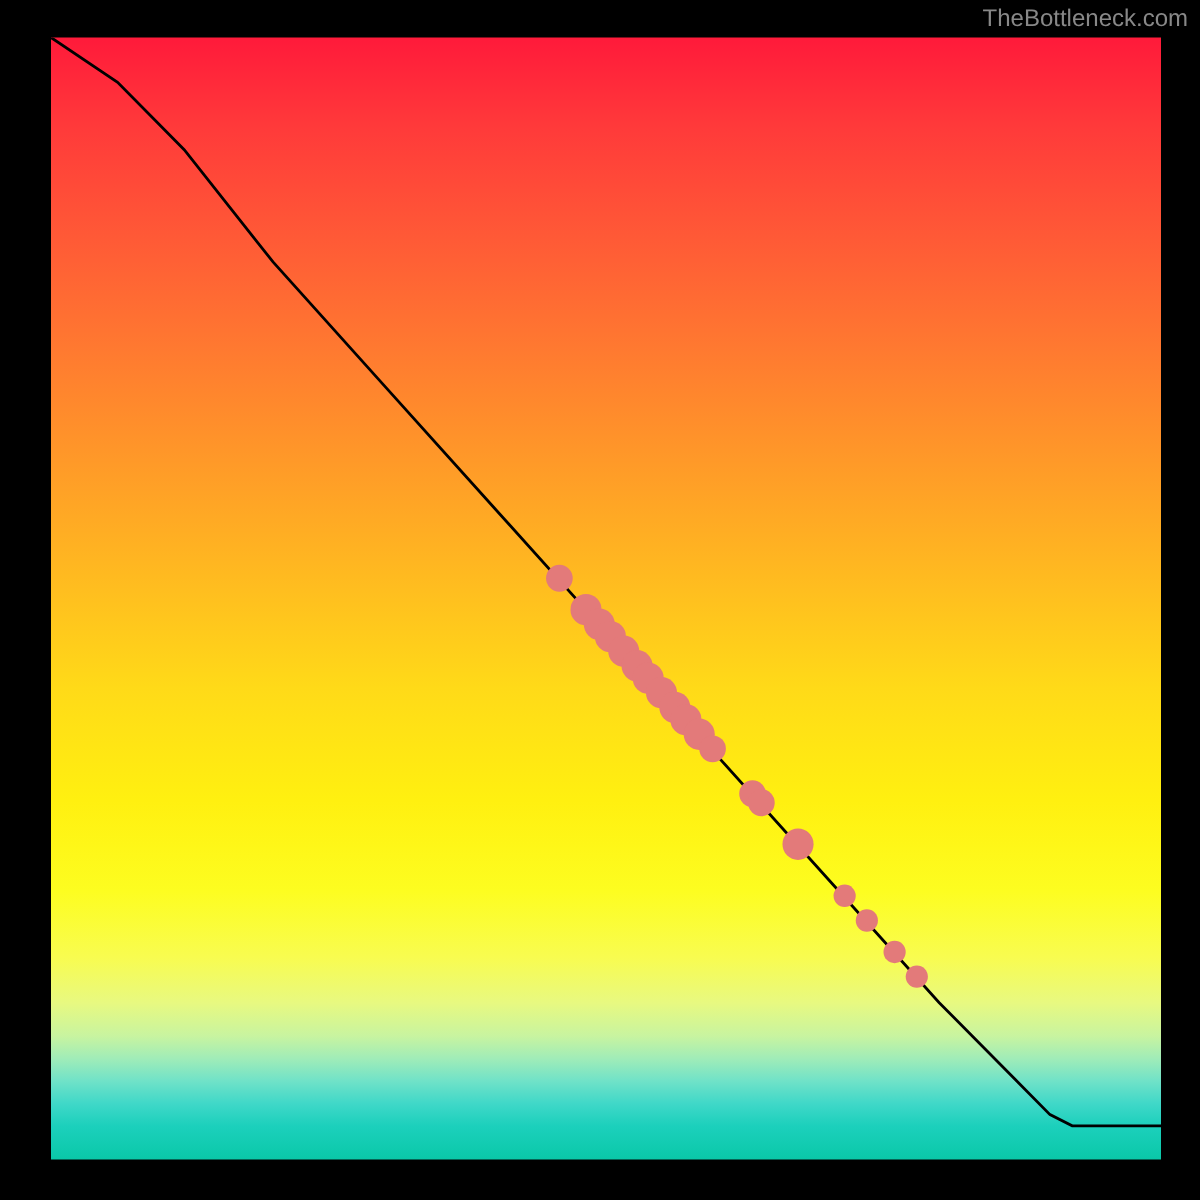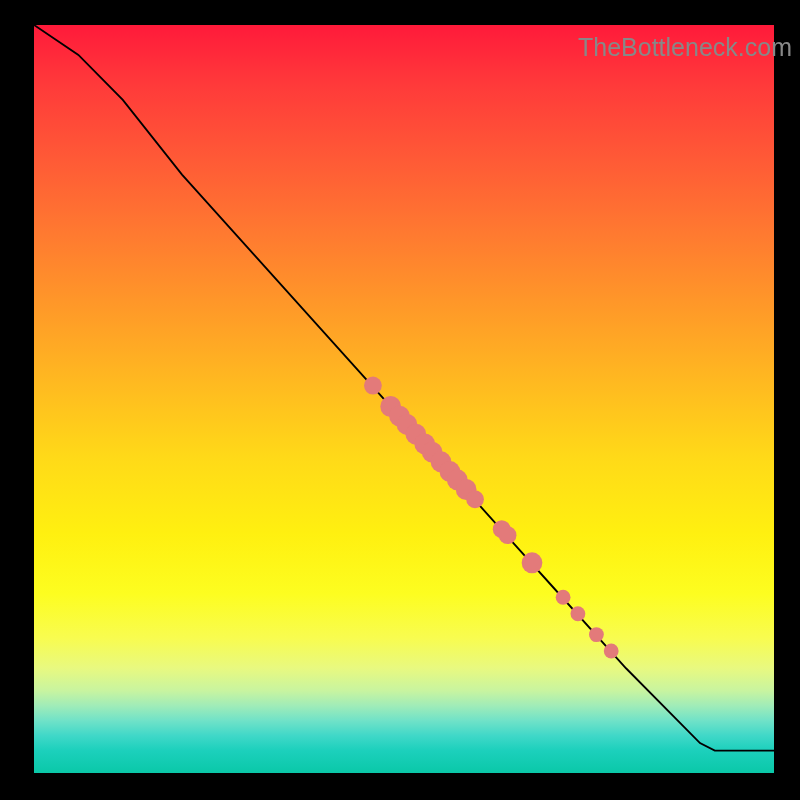"TheBottleneck.com" .watermark { font-size: 25px -> 16px; margin-top: 29px -> none }
